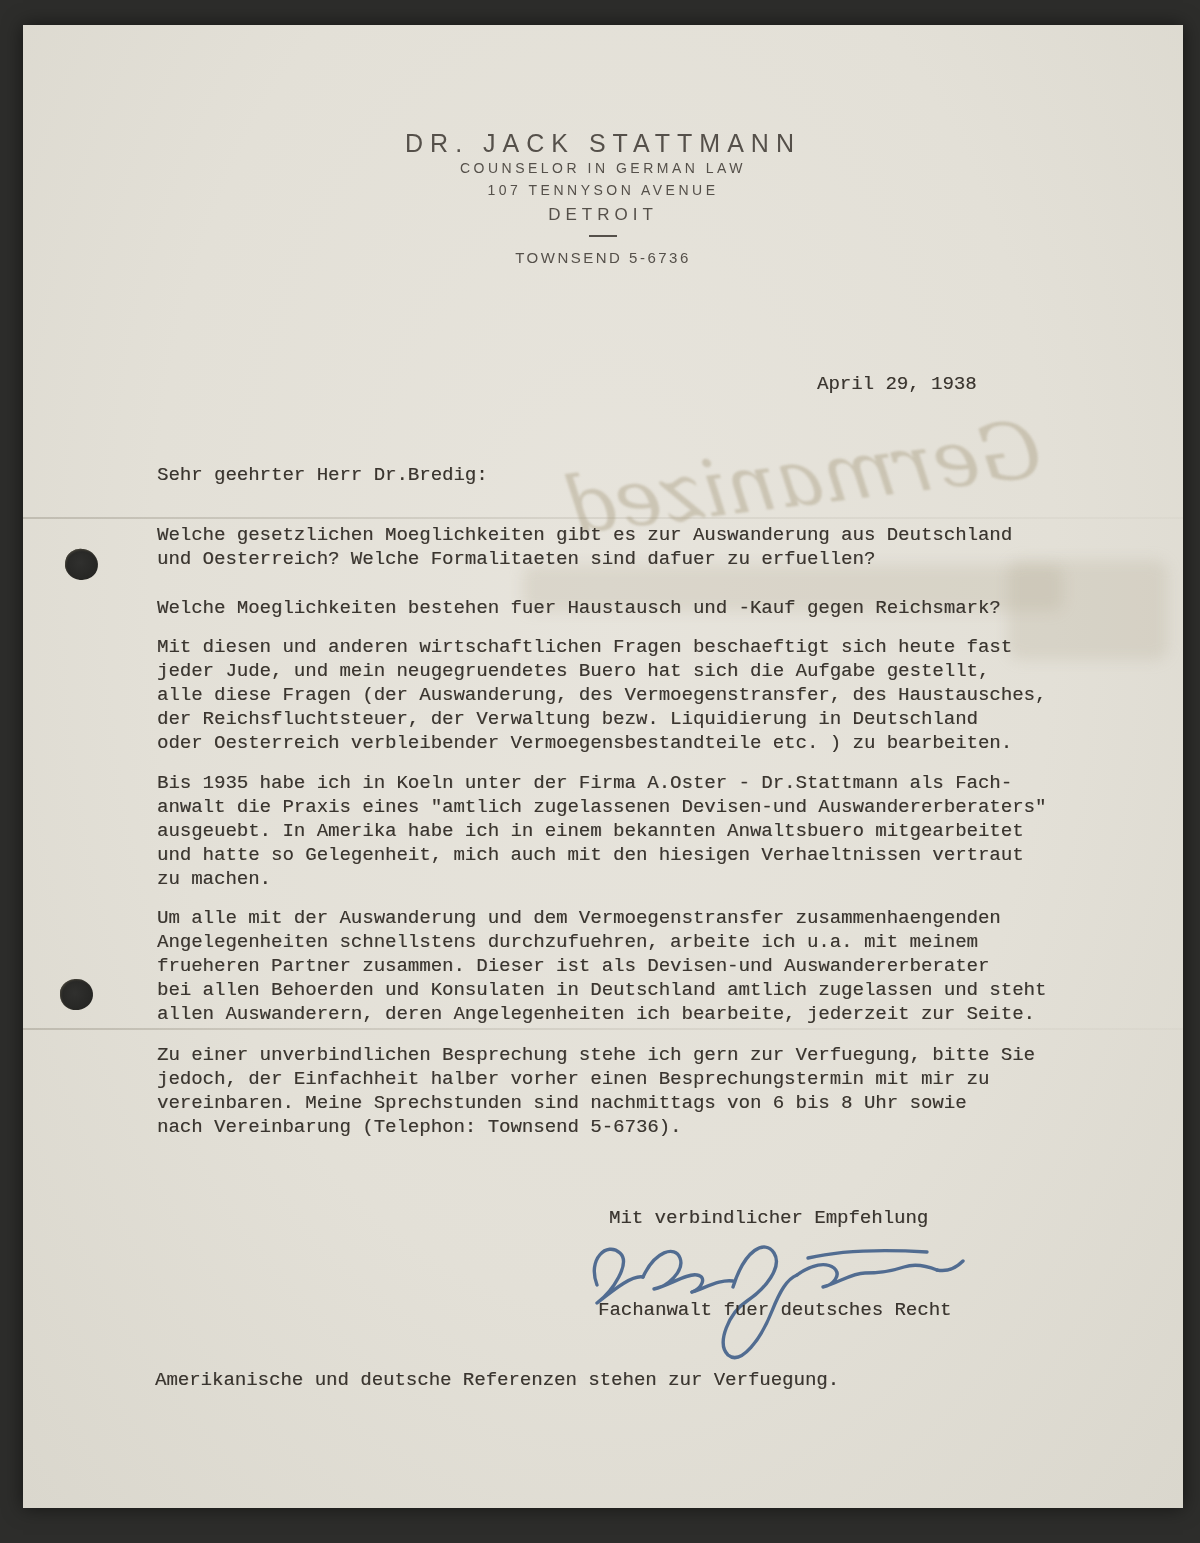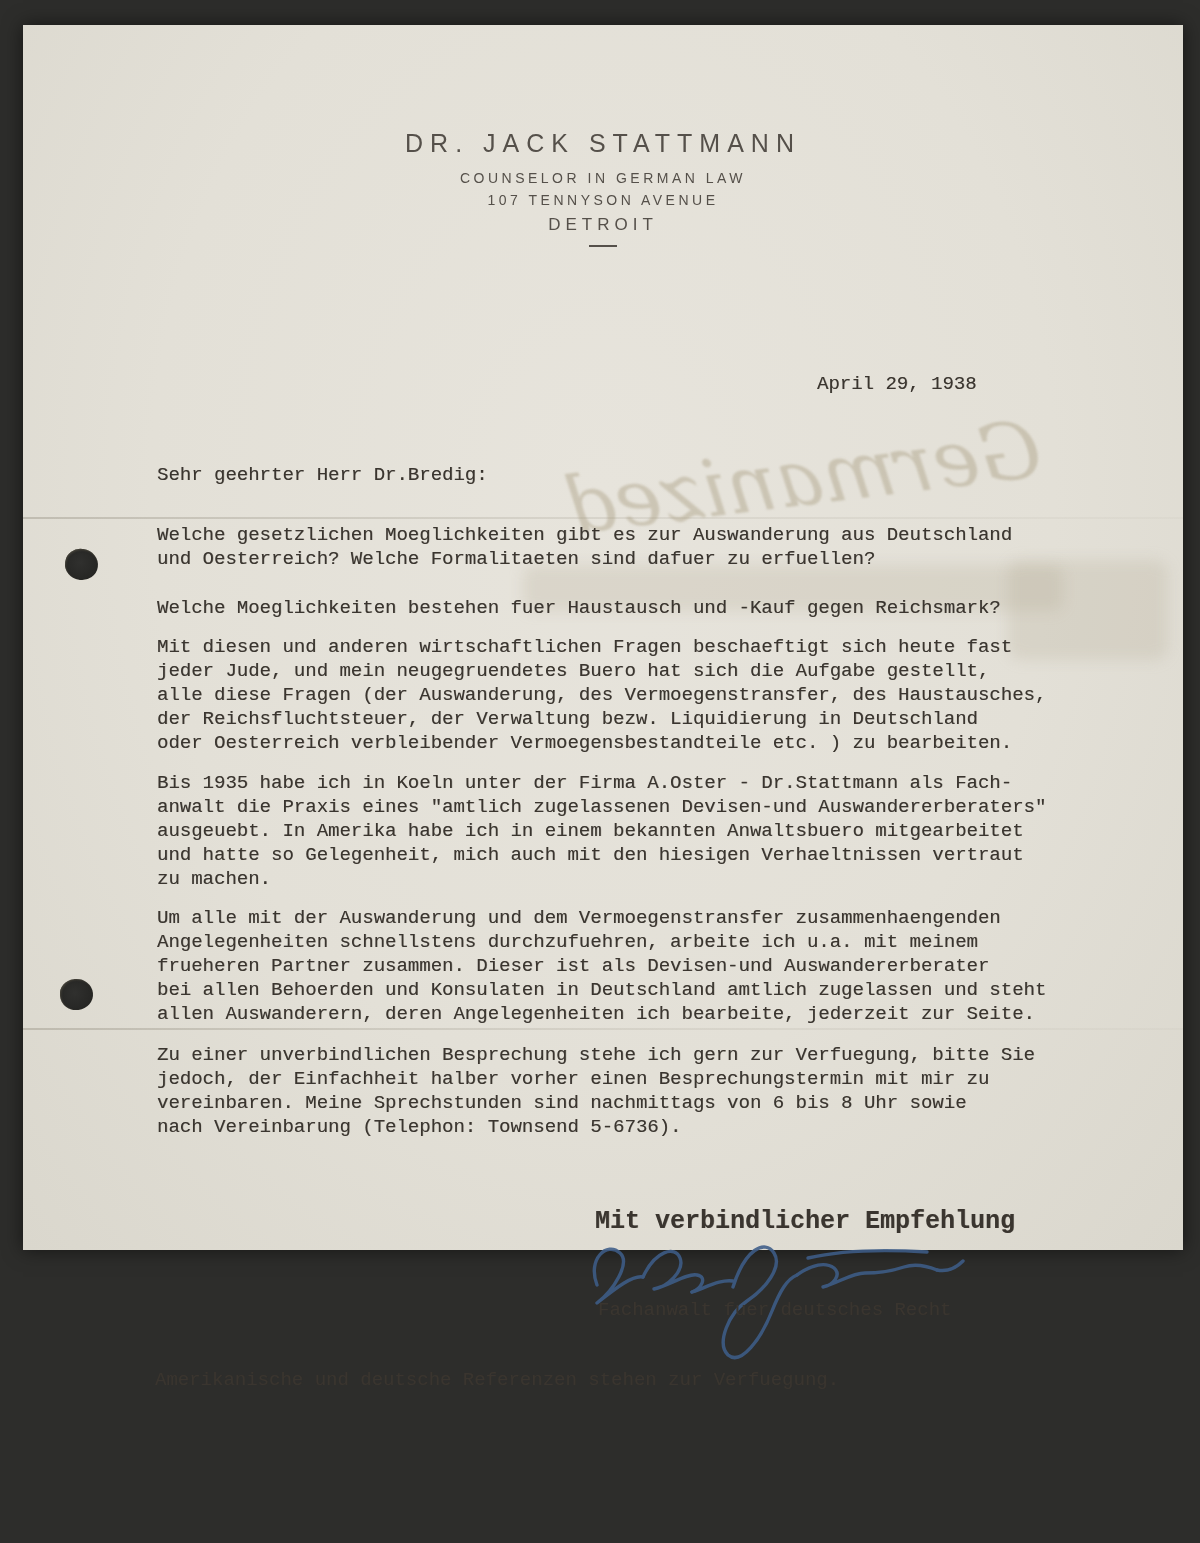"DR. JACK STATTMANN" .page { height: 1225px -> 1483px }
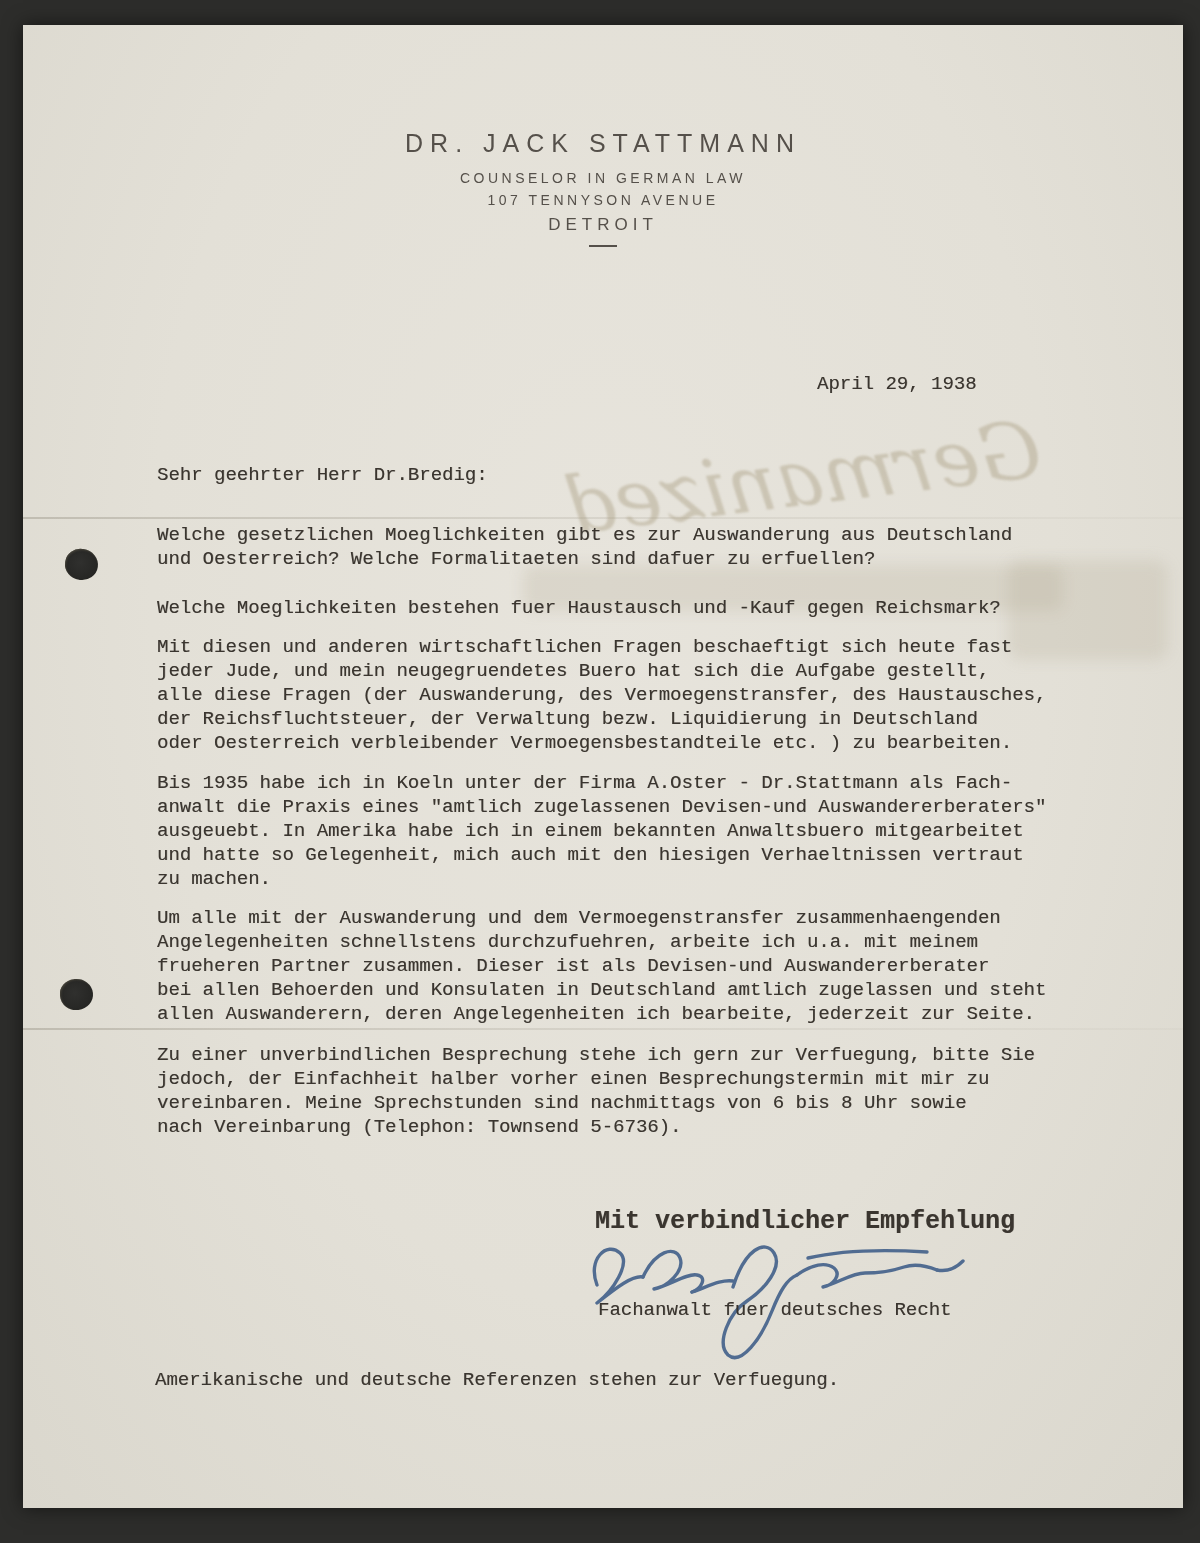"COUNSELOR IN GERMAN LAW" .lh-title { margin-top: 12px -> 2px }
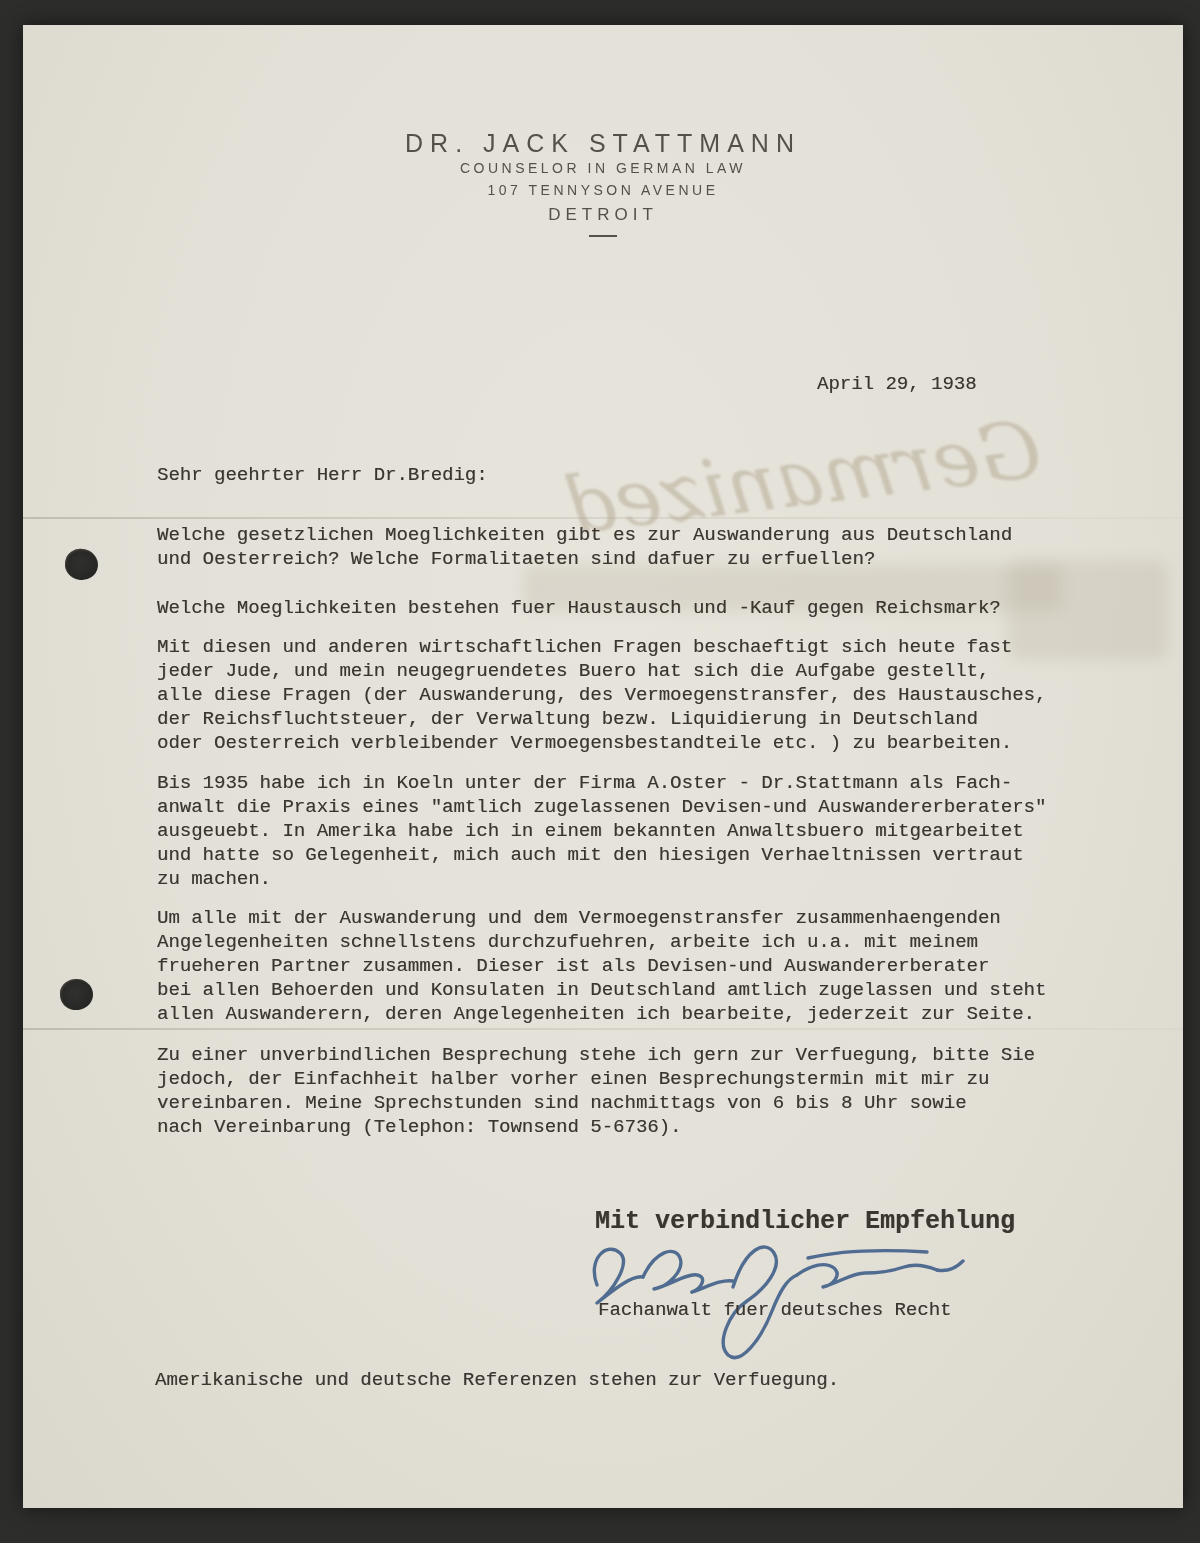"TOWNSEND 5-6736" div.lh-phone { html: none -> <div>TOWNSEND 5-6736</div> }
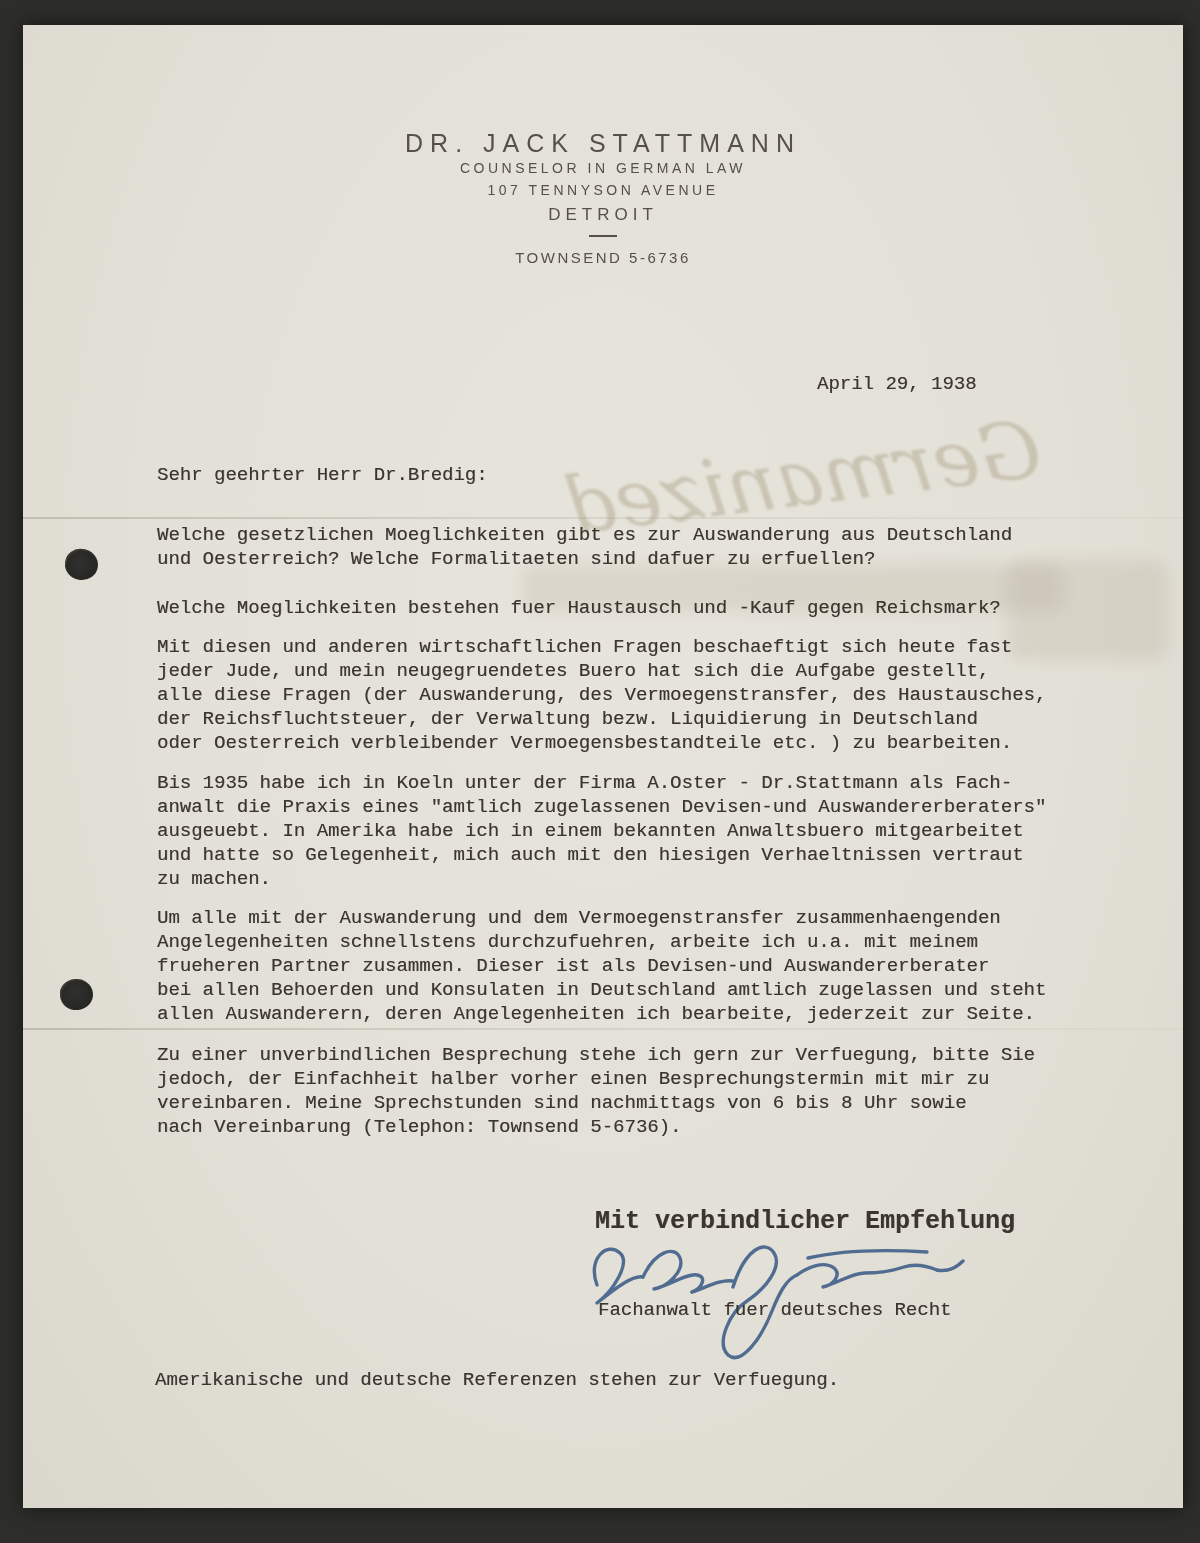"Mit verbindlicher Empfehlung" .closing-line { font-size: 25px -> 19px; font-weight: bold -> none; left: 572px -> 586px }
